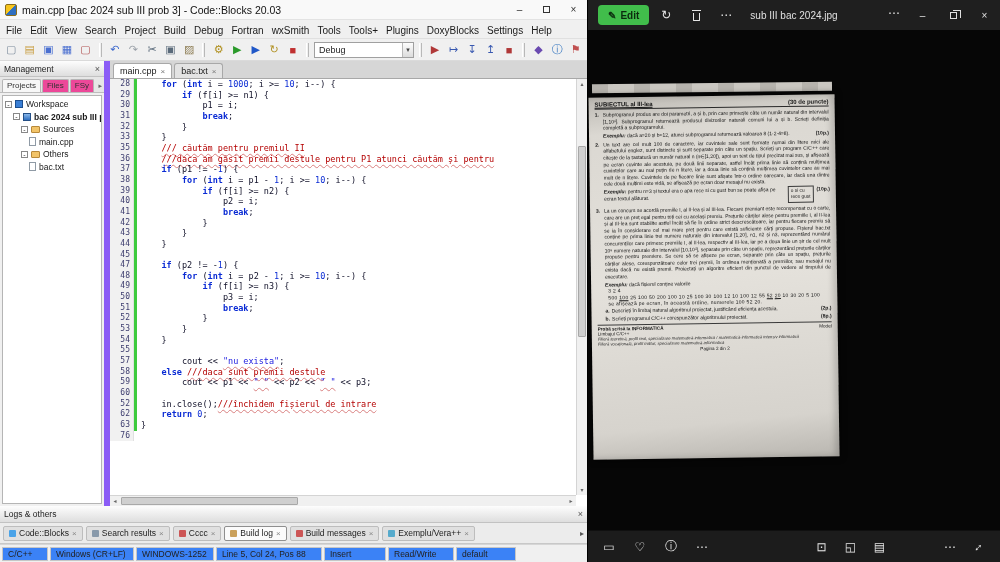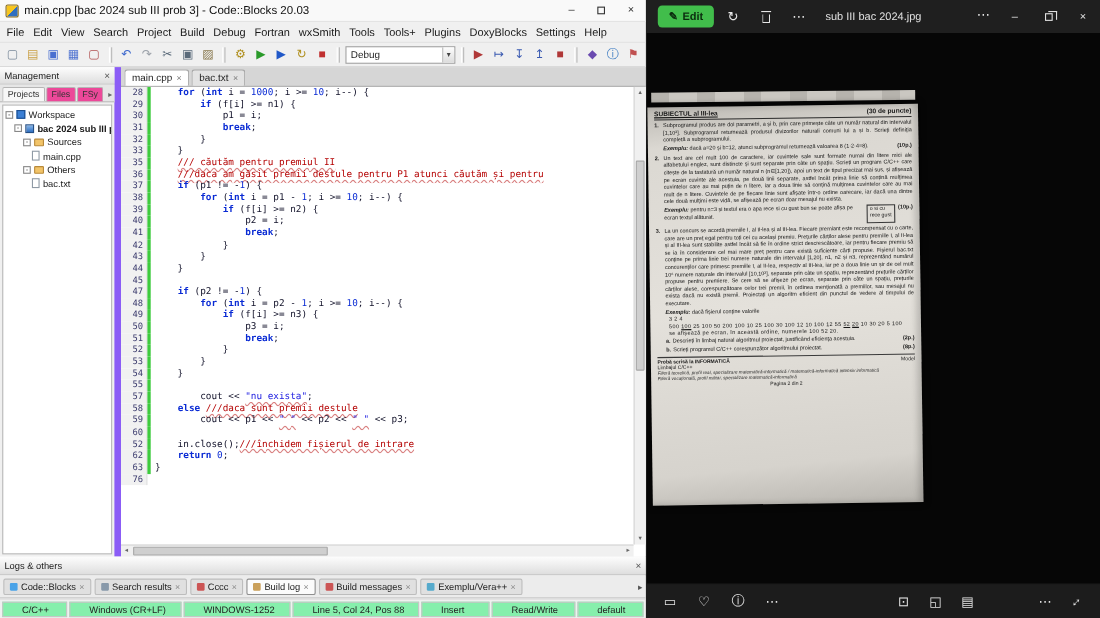"C/C++" .seg { background: #86efac -> #3b82f6; padding: 0 17px -> 0 5px }
